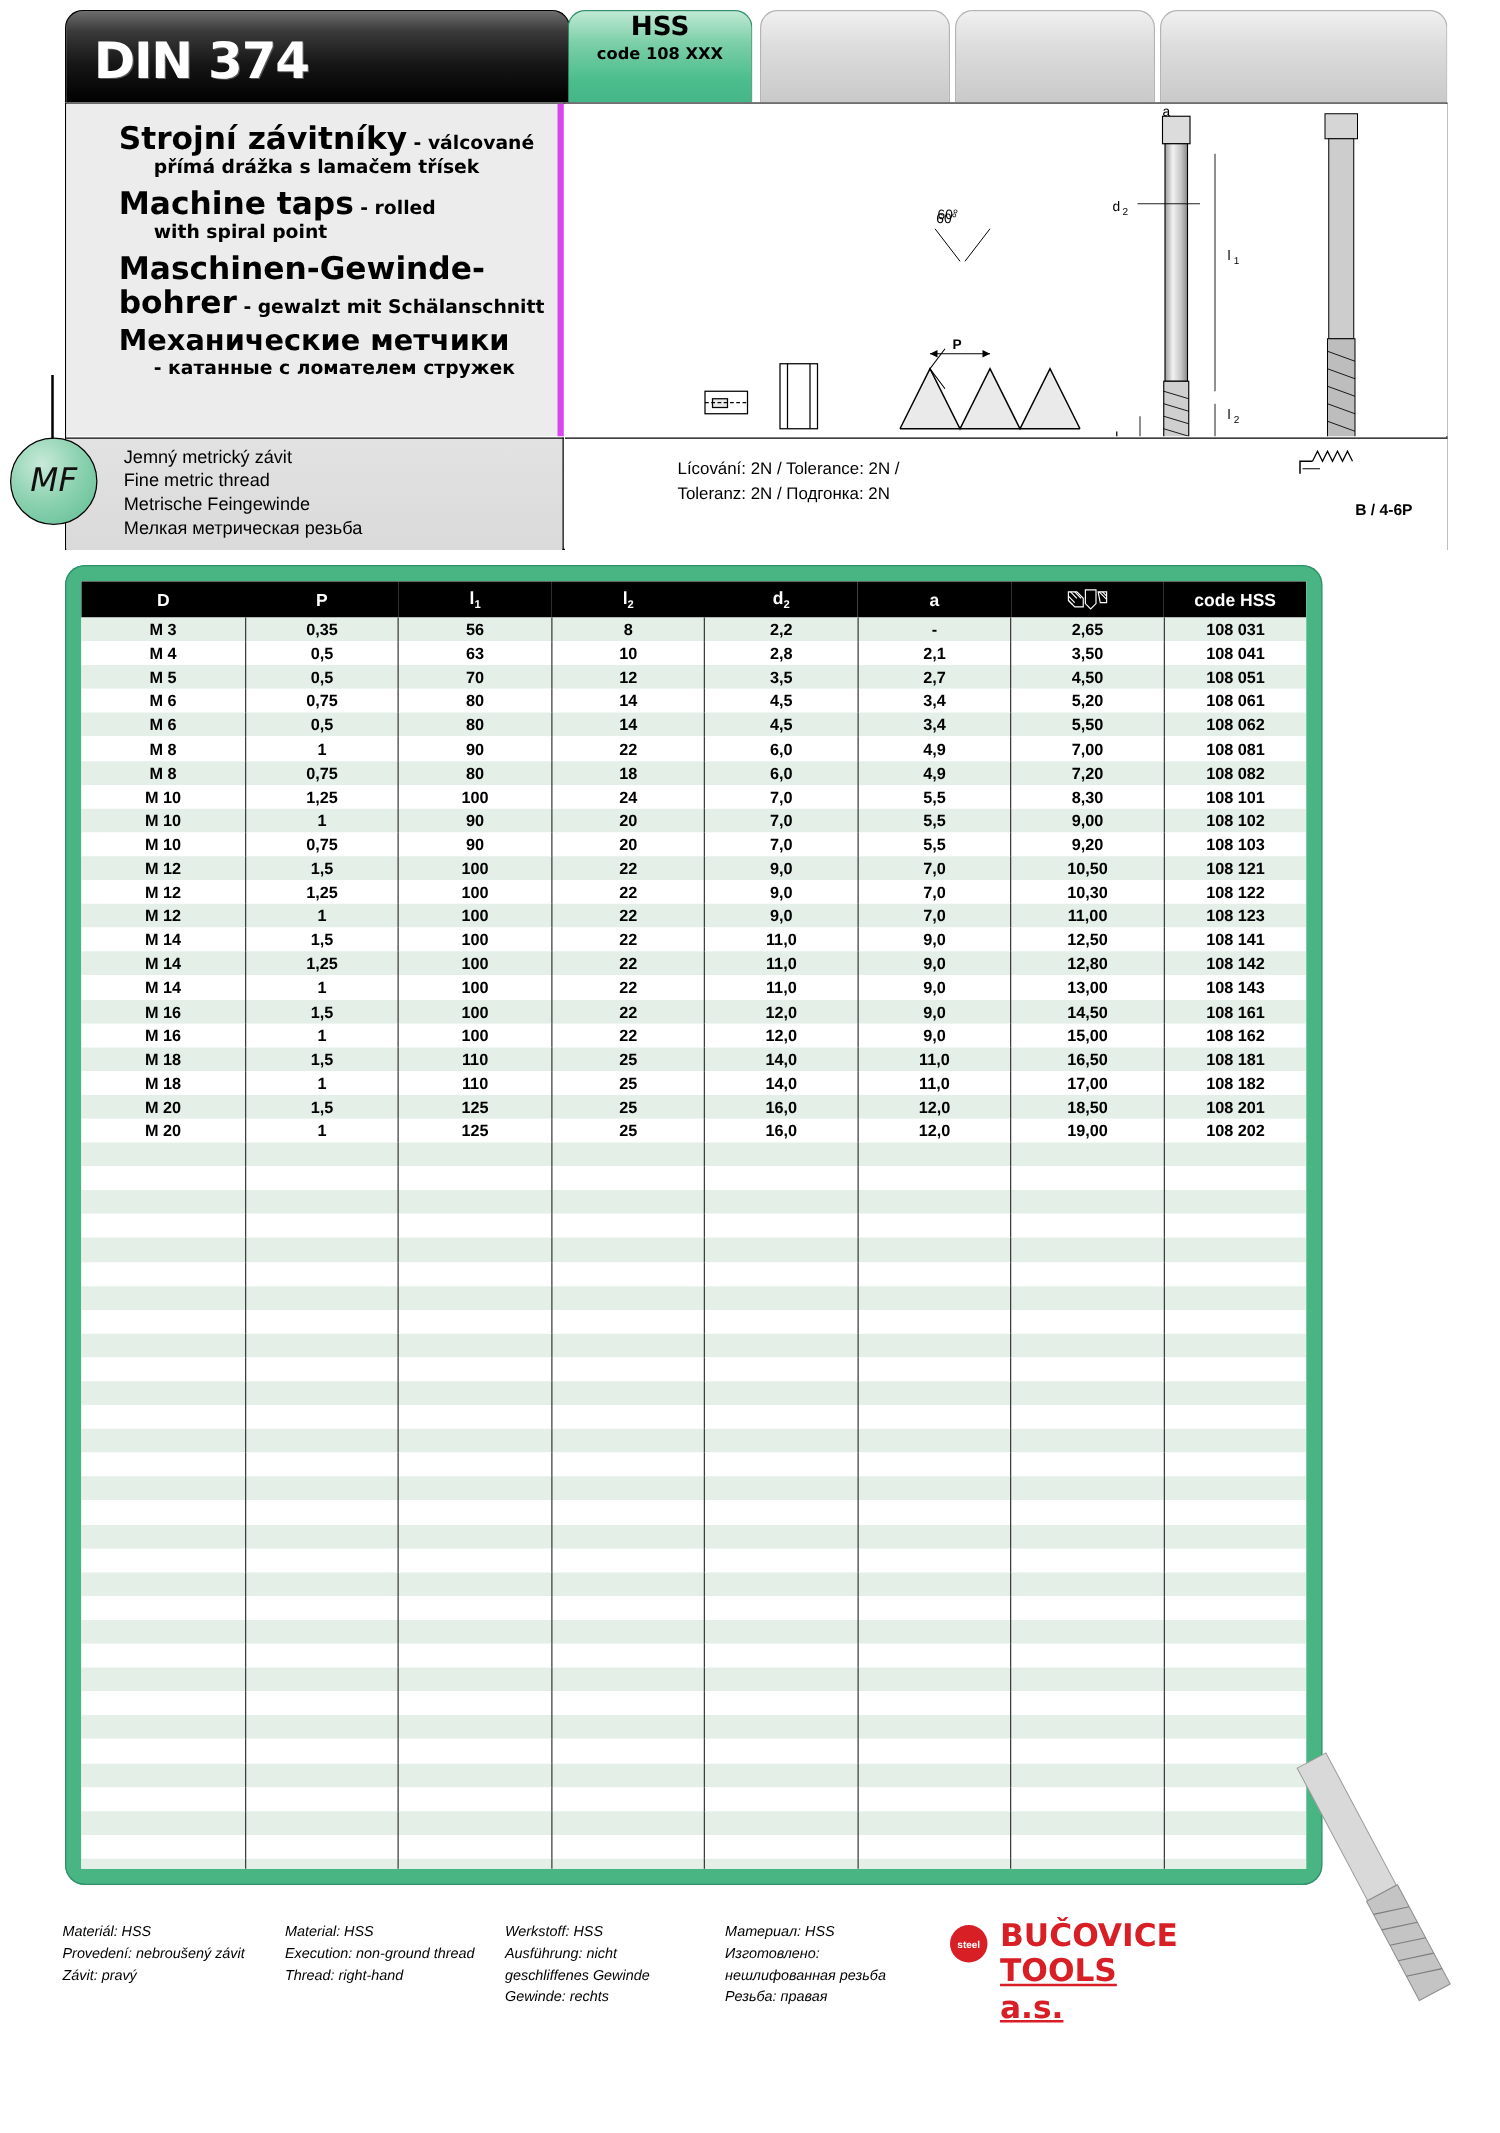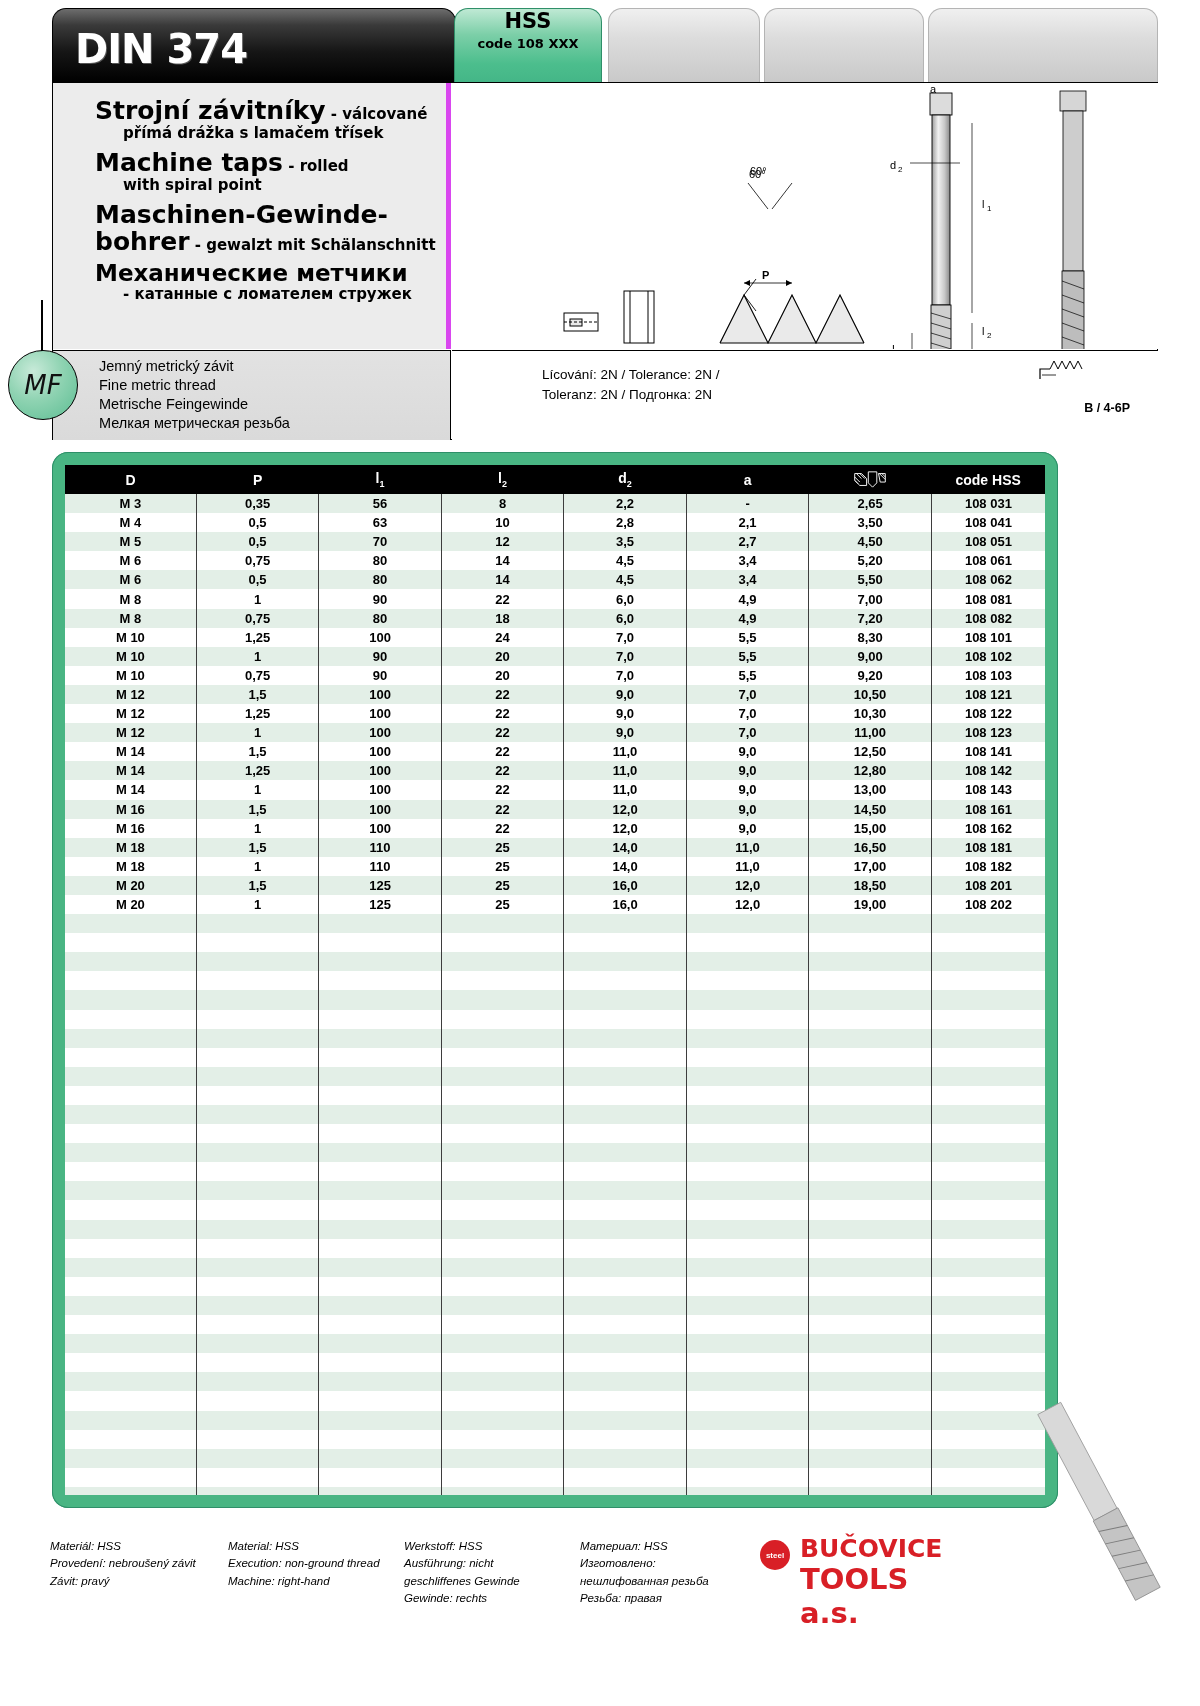"Machine: right-hand" div { text: Machine -> Thread }
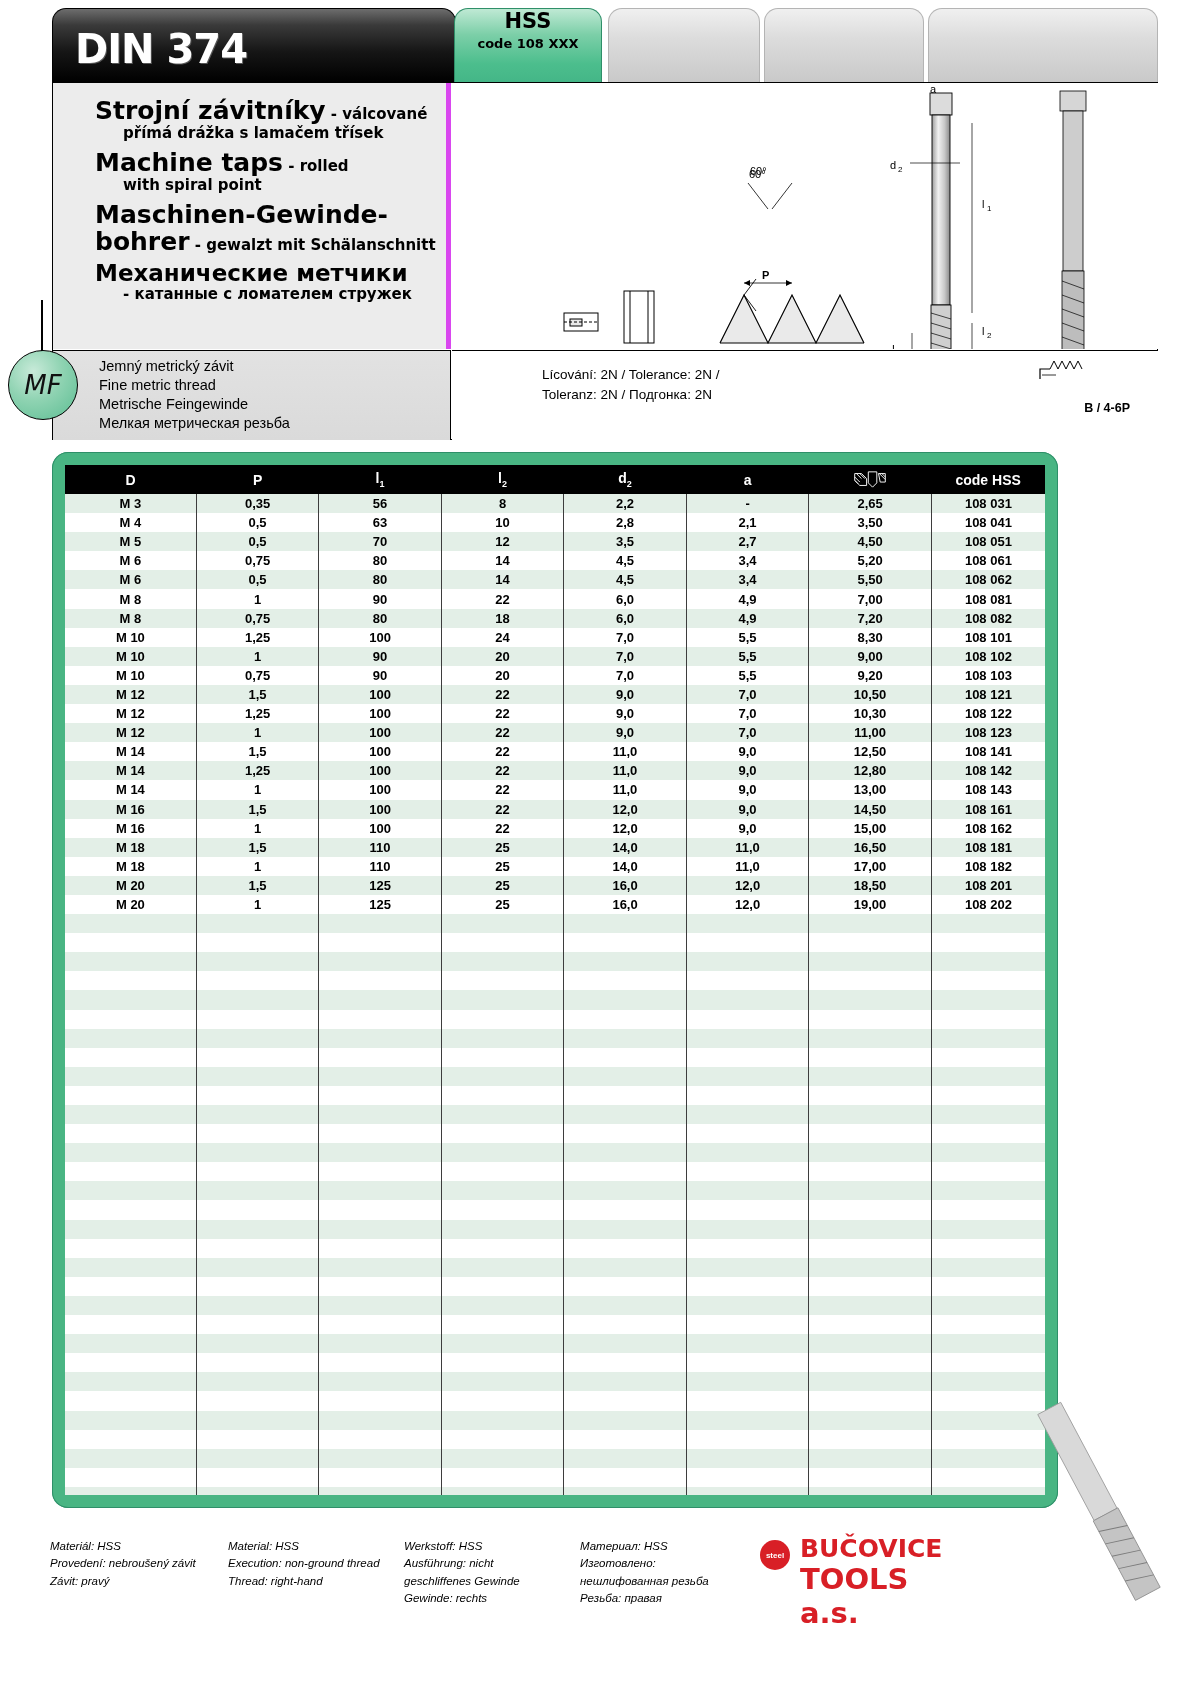"TOOLS a.s." .logo-t2 { font-size: 29px -> 25px; text-decoration: none -> underline }
